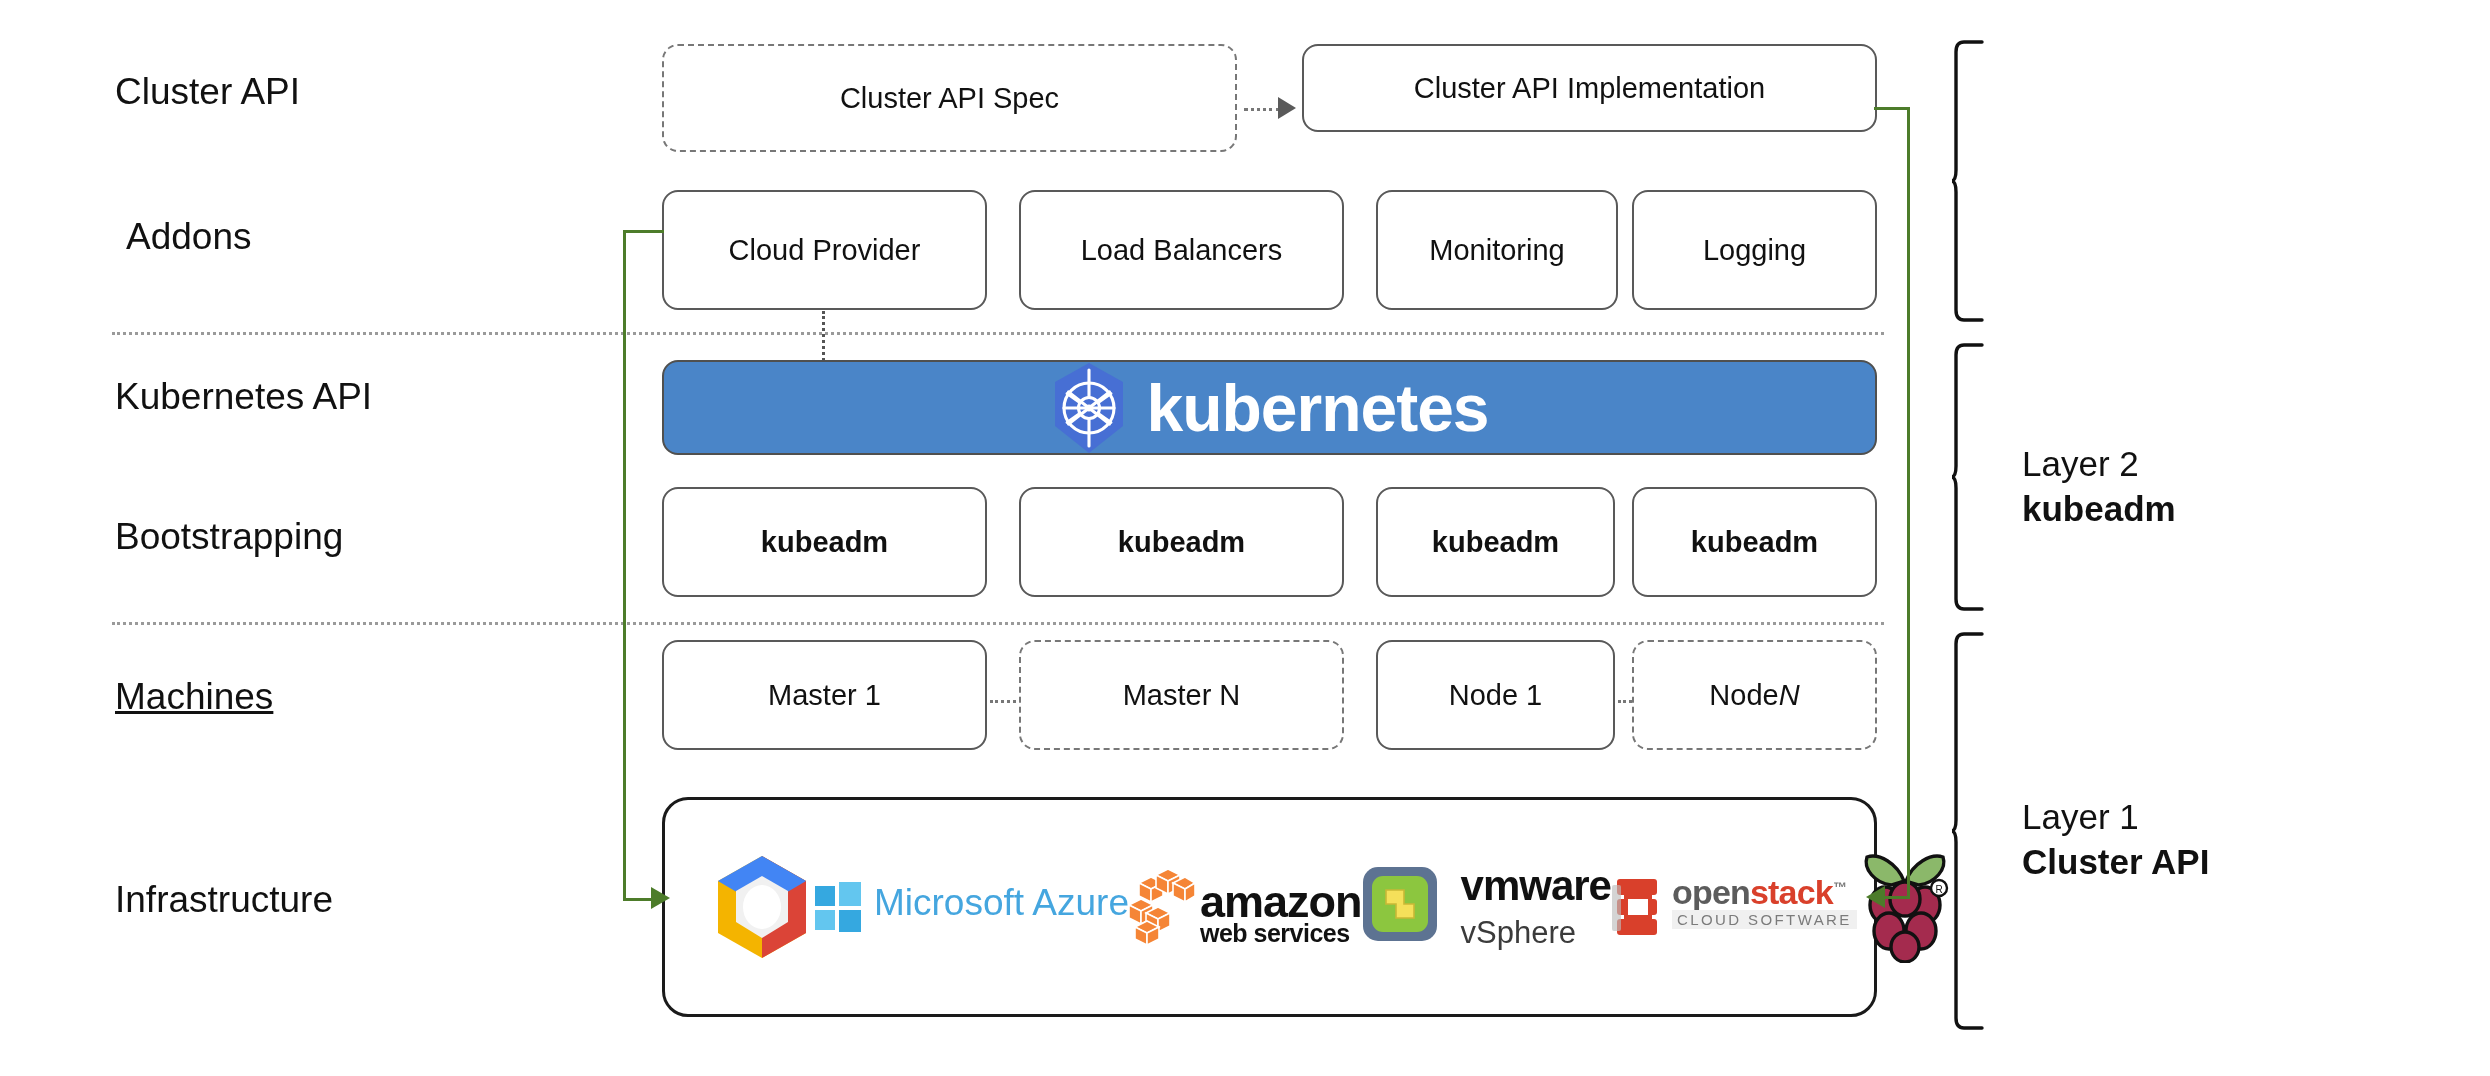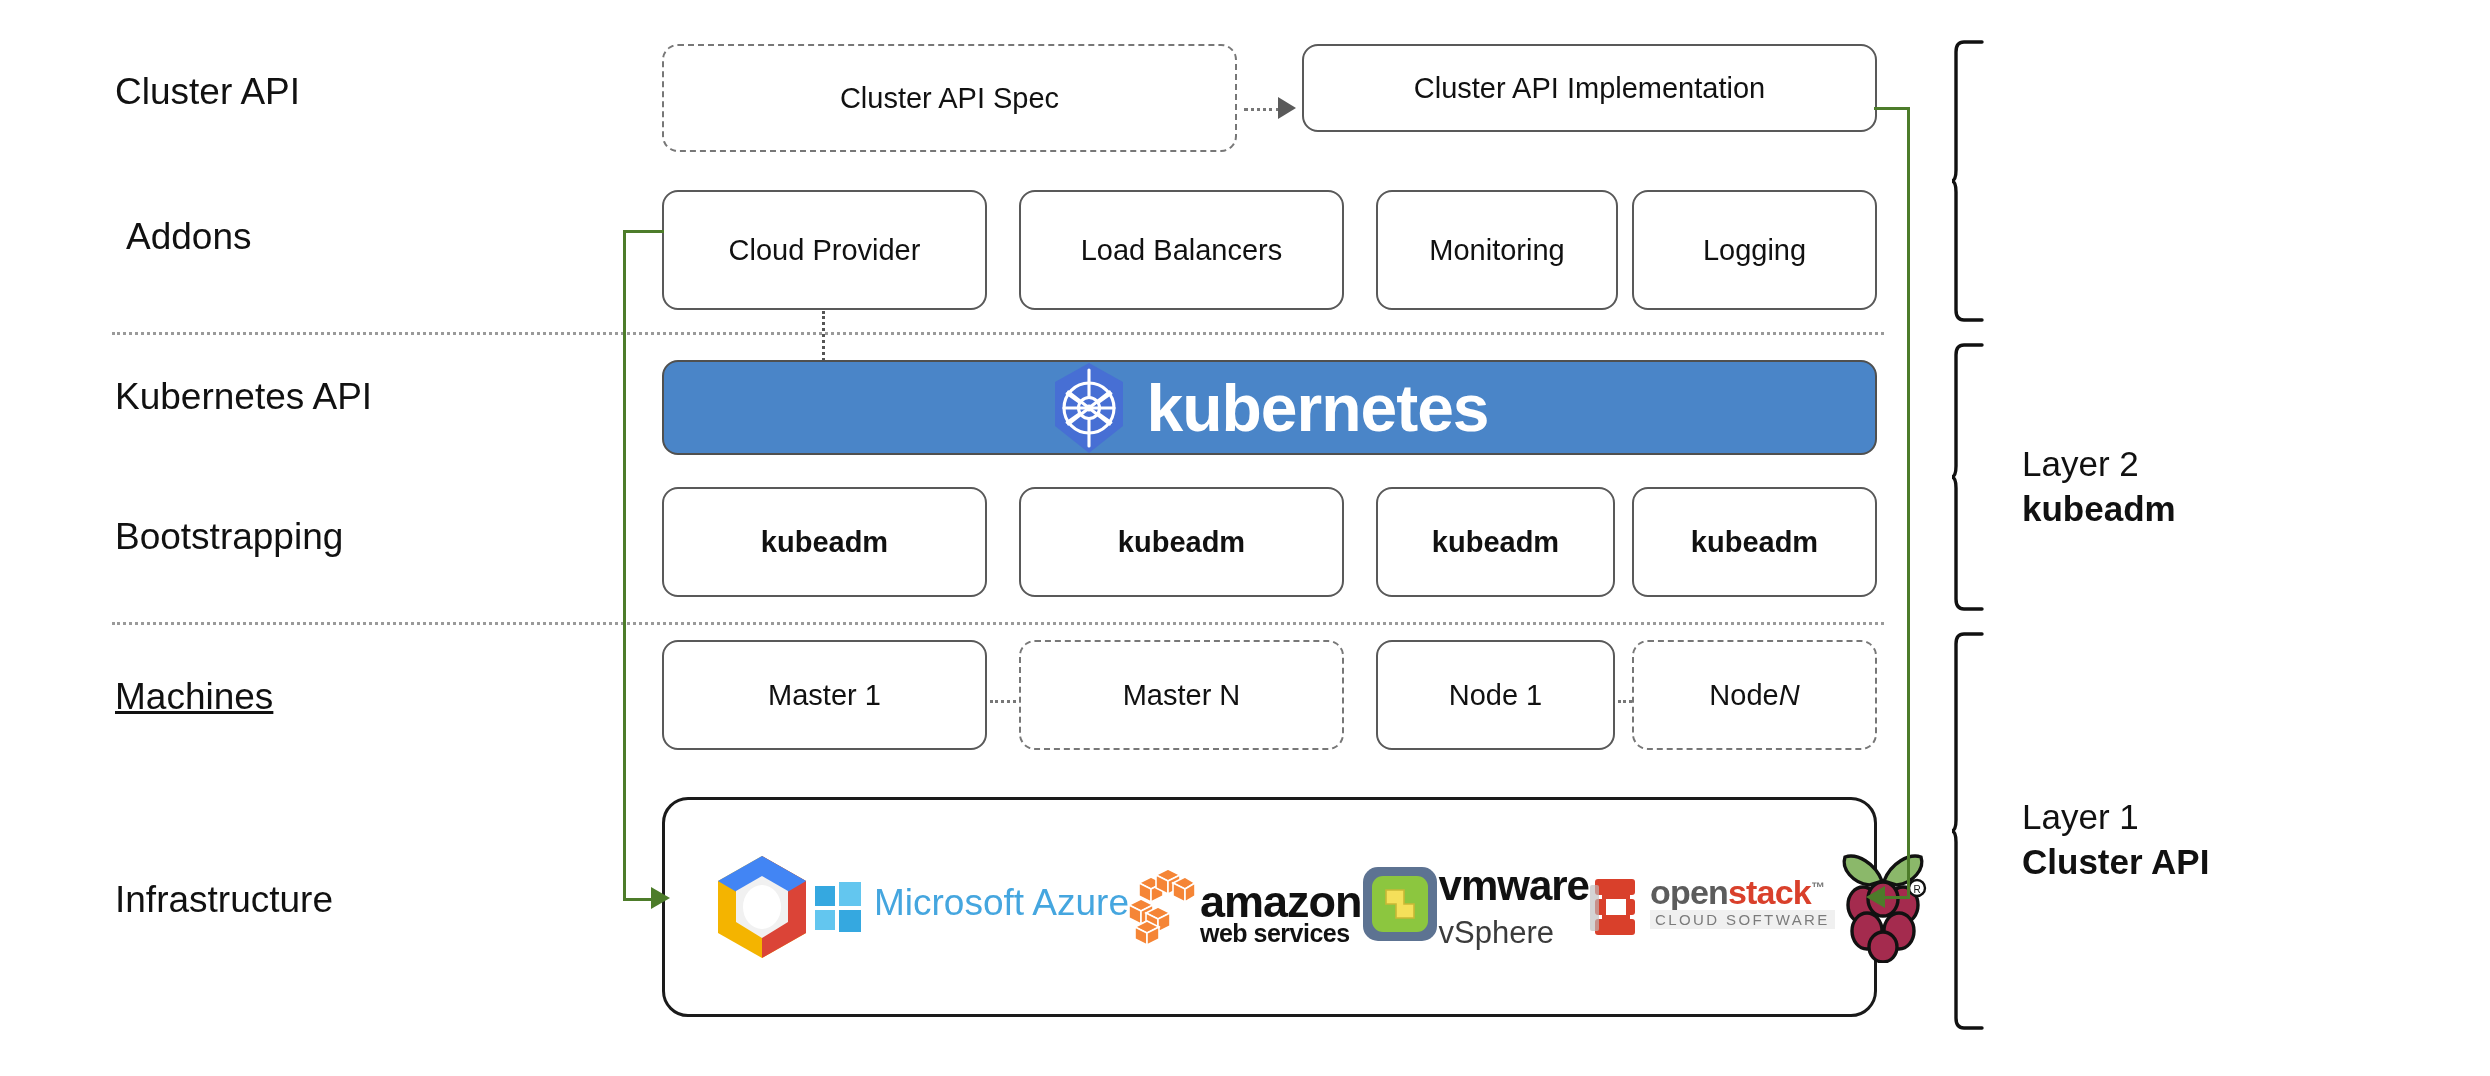"vmware" div.logo { gap: 1px -> 23px }
